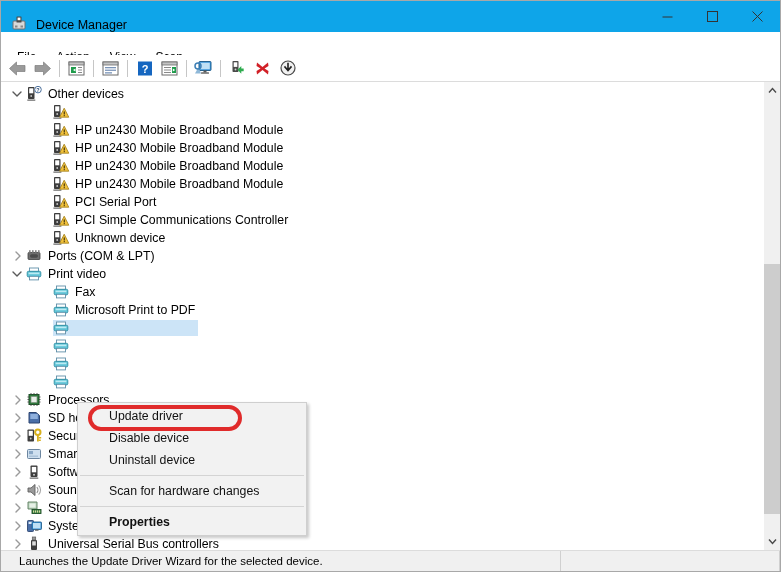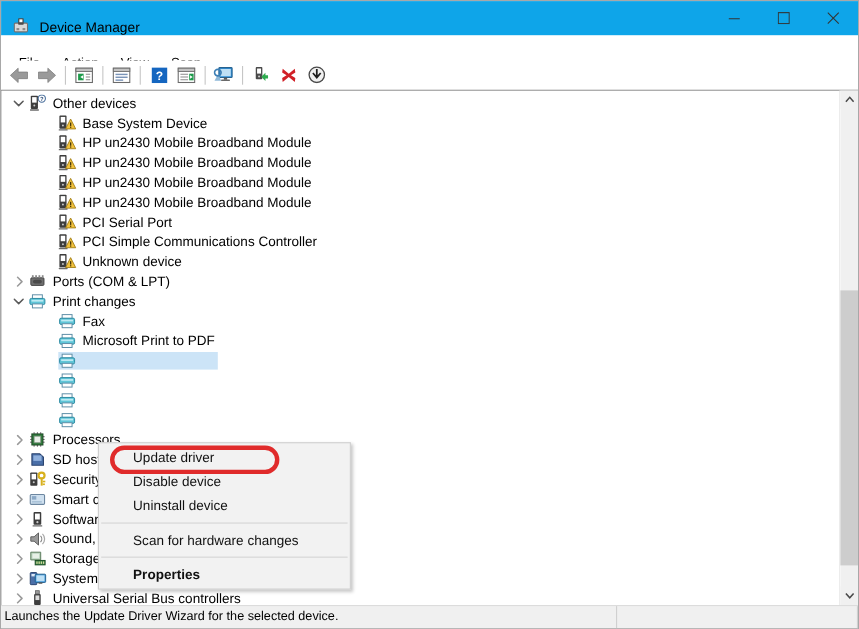"Other devices" .content { background: #000000 -> #8b5cf6 }
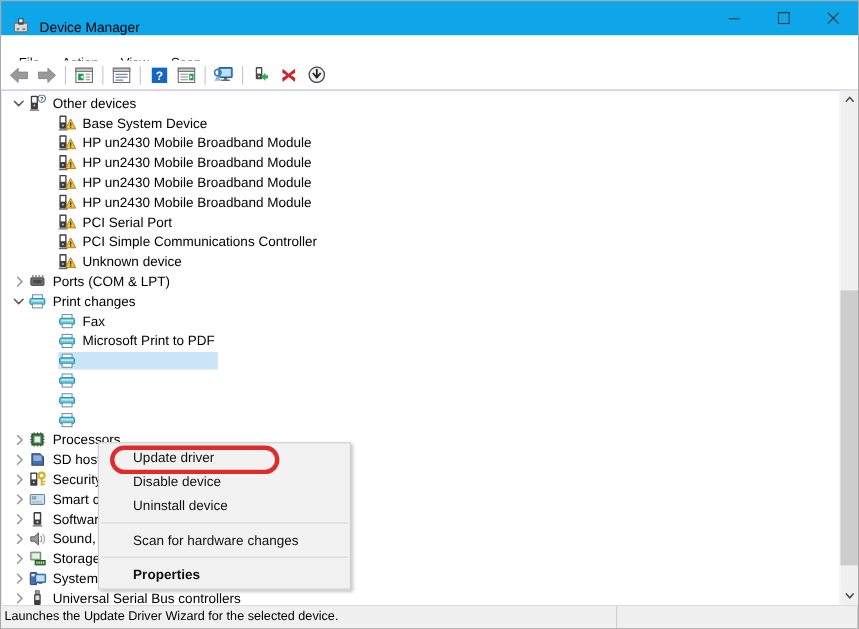"Base System Device" span.lbl { html: <span>Base System Device</span> -> none }
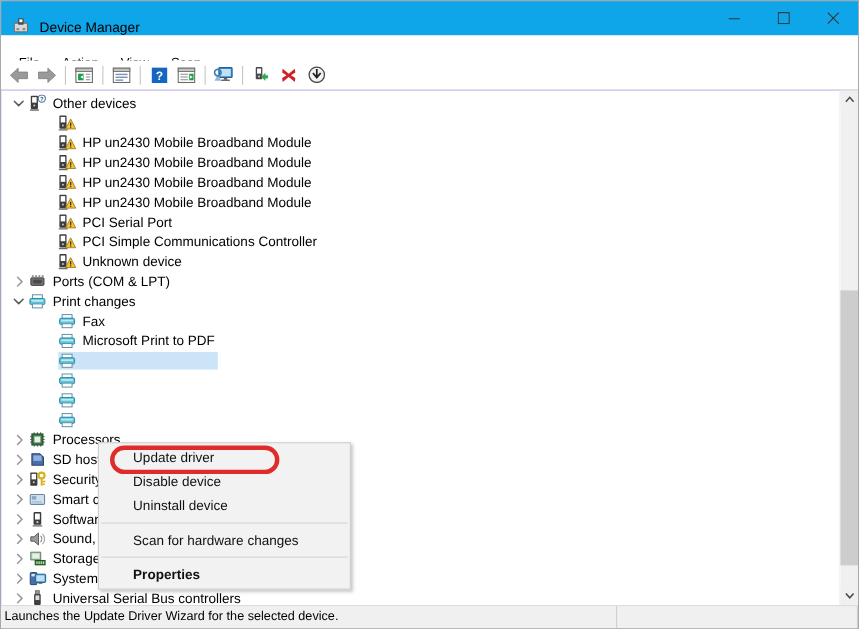"Print changes" span.lbl { text: changes -> video }
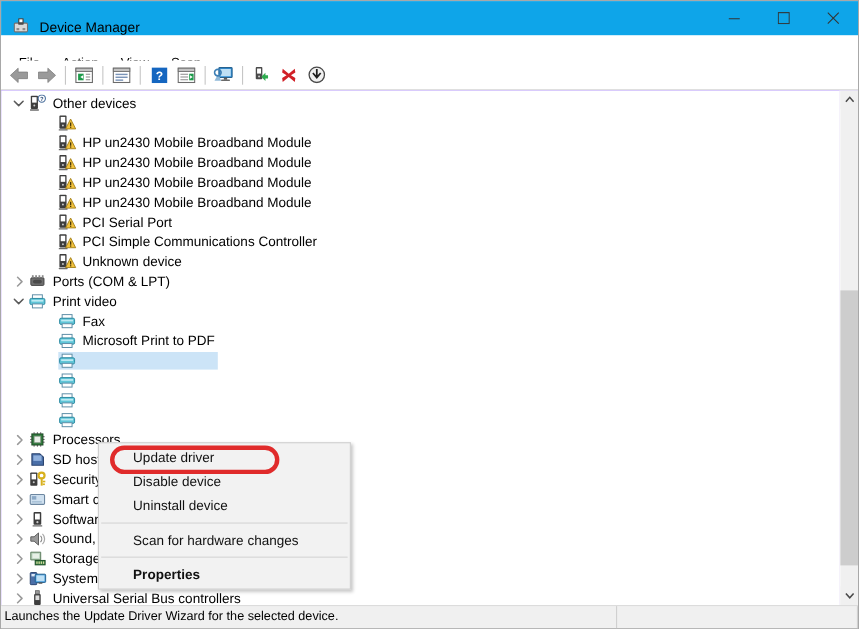"Update driver" .ctxmenu { left: 88px -> 76px }
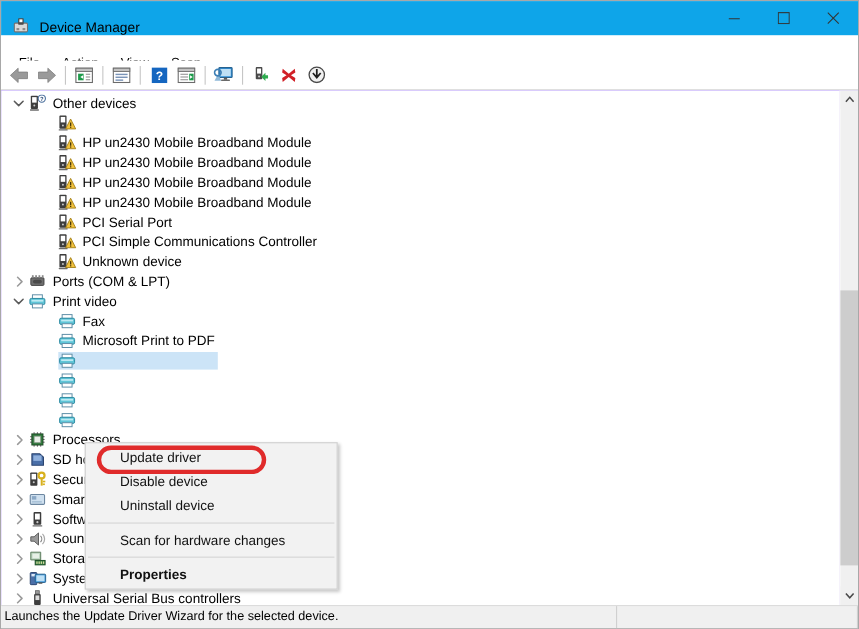"Launches the Update Driver Wizard" .sb-pane { padding: 0 3px -> 0 18px }
